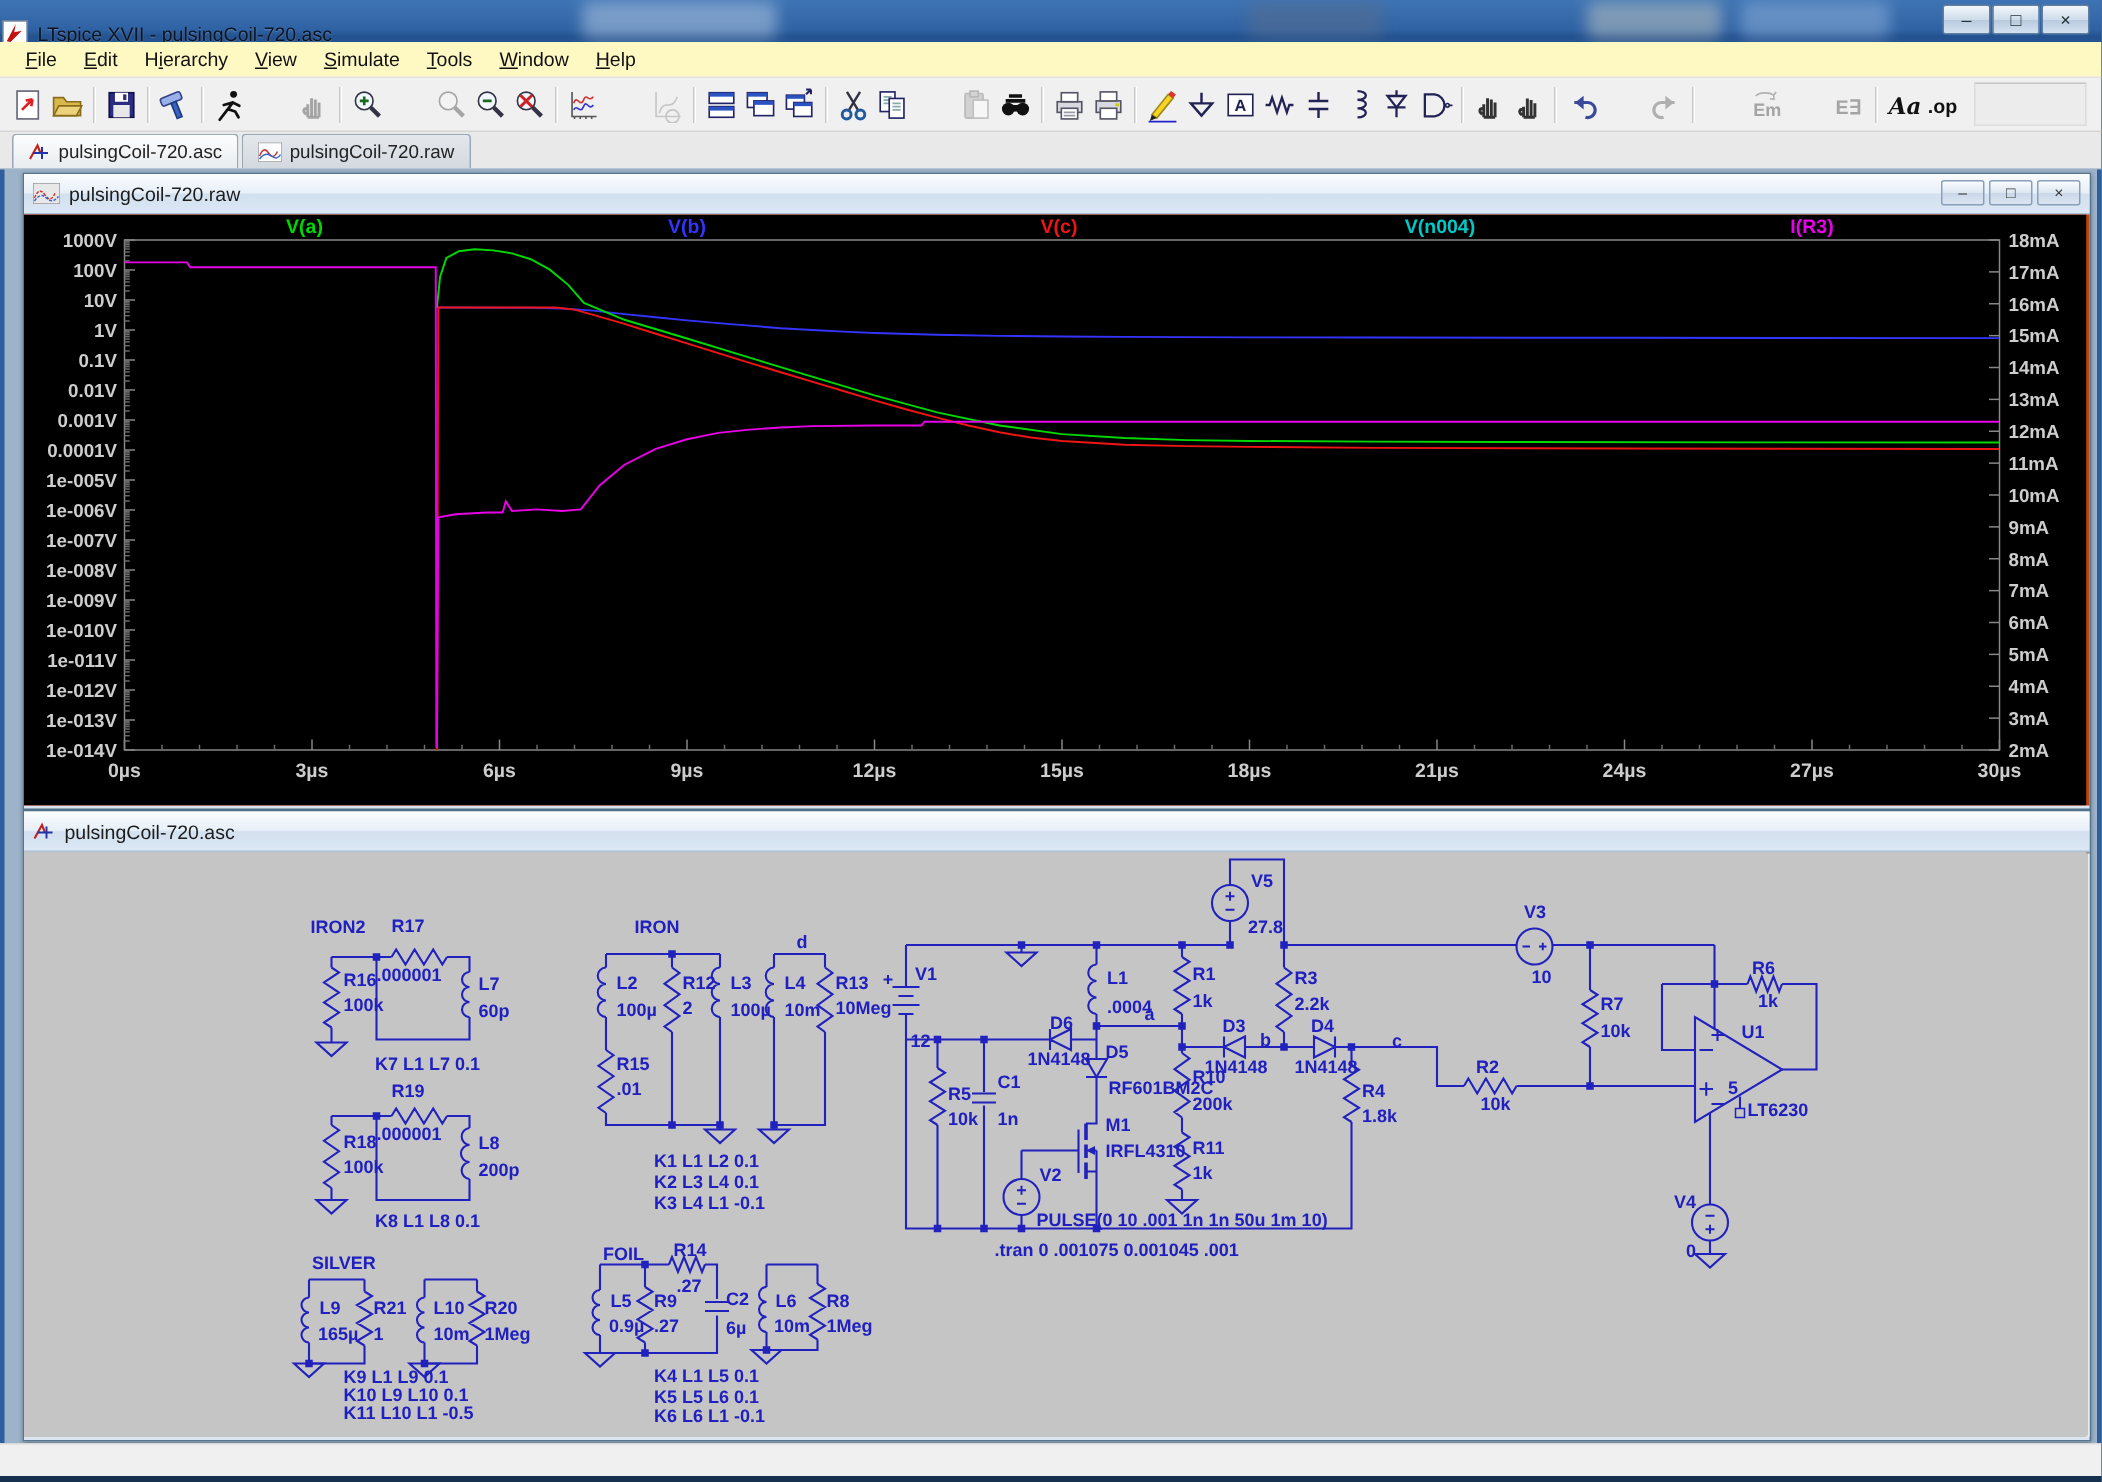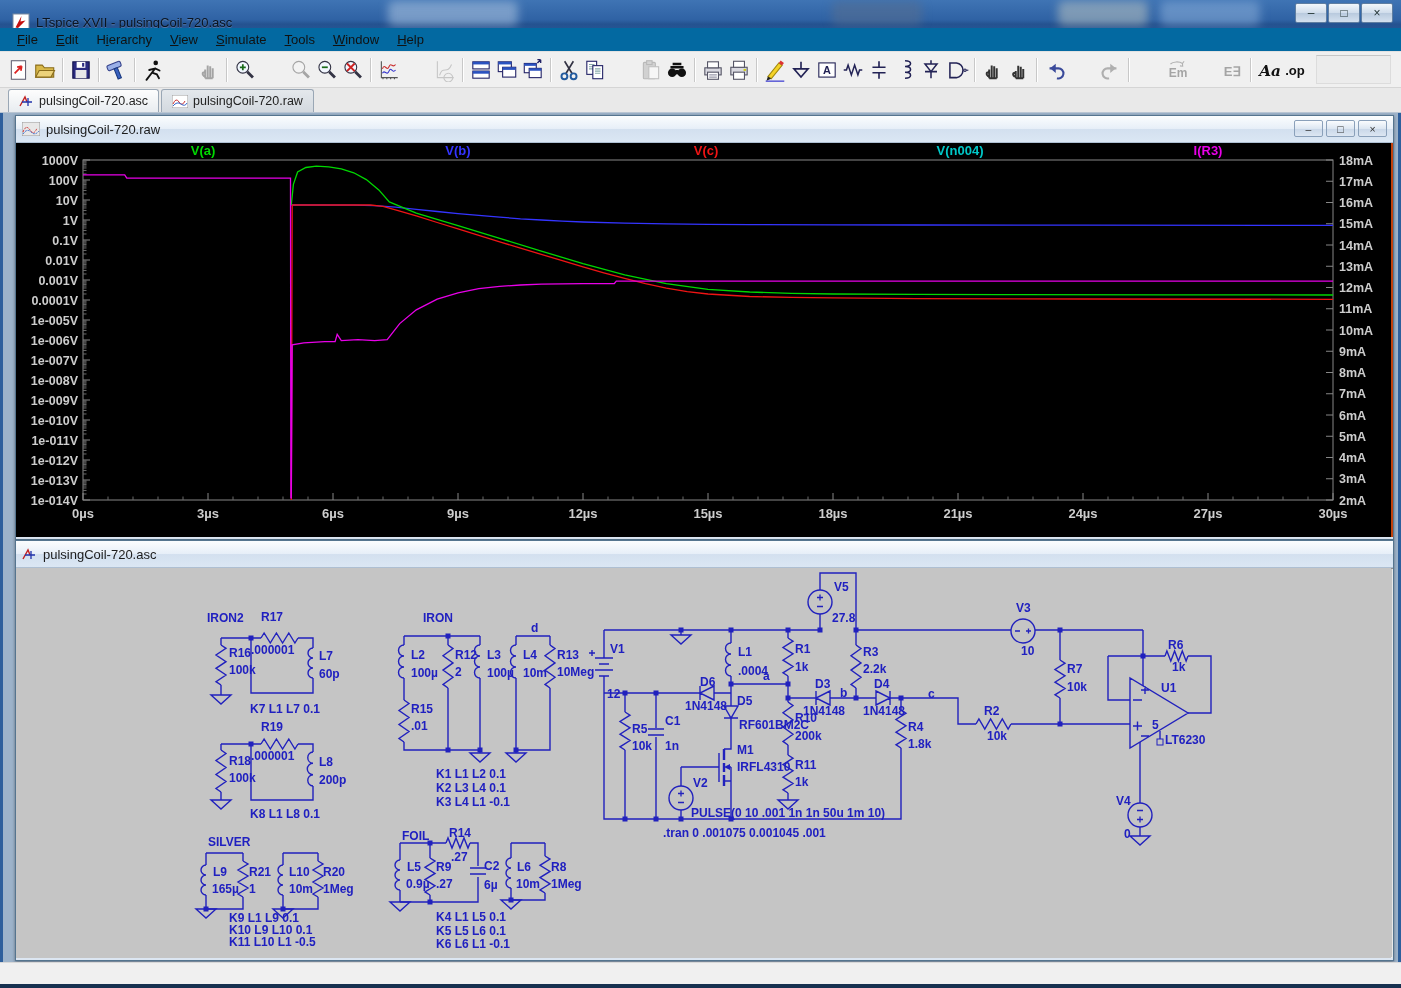"LTspice XVII - pulsingCoil-720.asc" .titlebar { padding-left: 12px -> 1px }
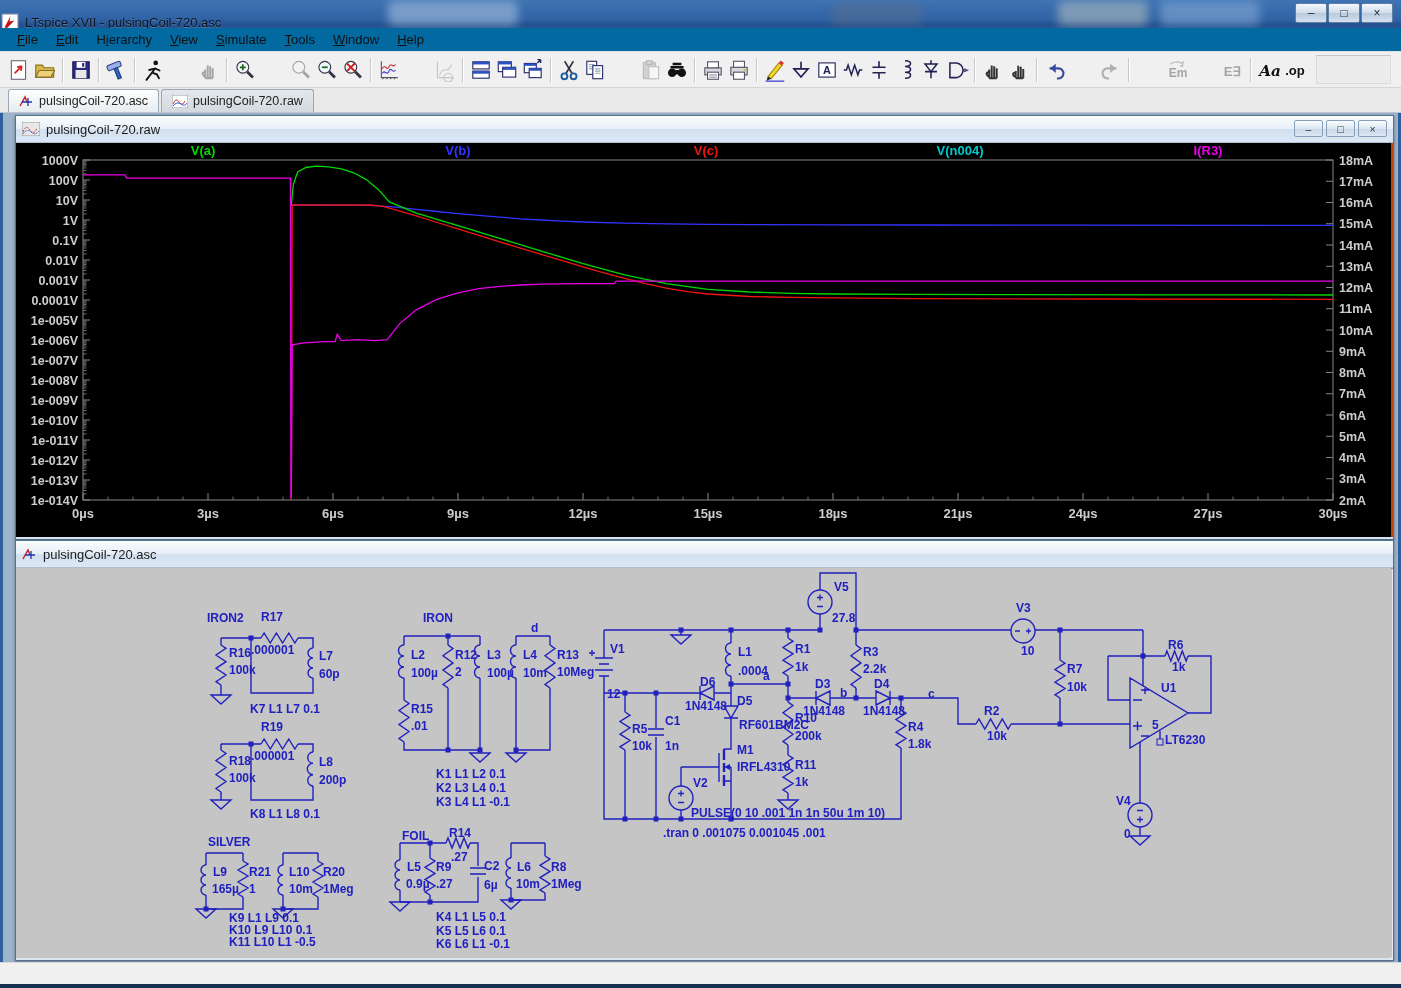"File" .menubar { background: #0369a1 -> #fef9c3 }
